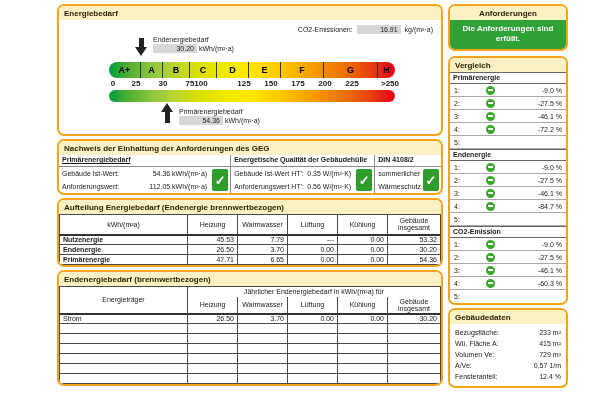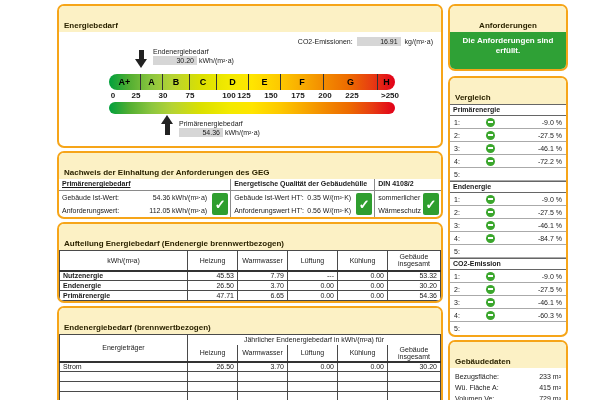"Energiebedarf" .panel-header { padding: 15px 5px 2px 5px -> 3px 5px 2px 5px }
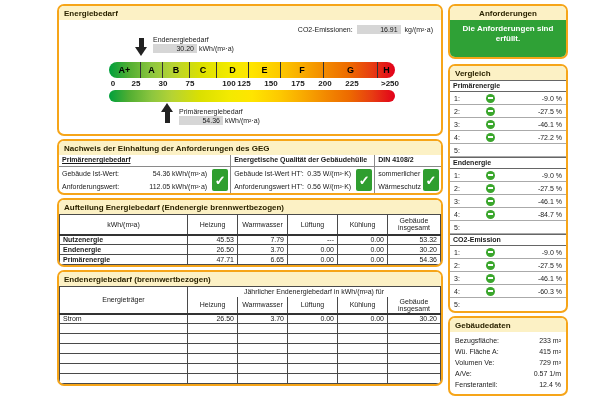"Die Anforderungen sind erfüllt." .status-box { padding: 4px 6px 13px 6px -> 4px 6px 5px 6px }
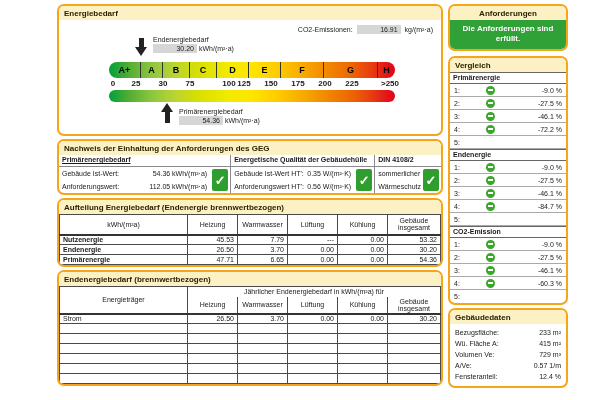"100" span.tick { left: 120px -> 92px }
